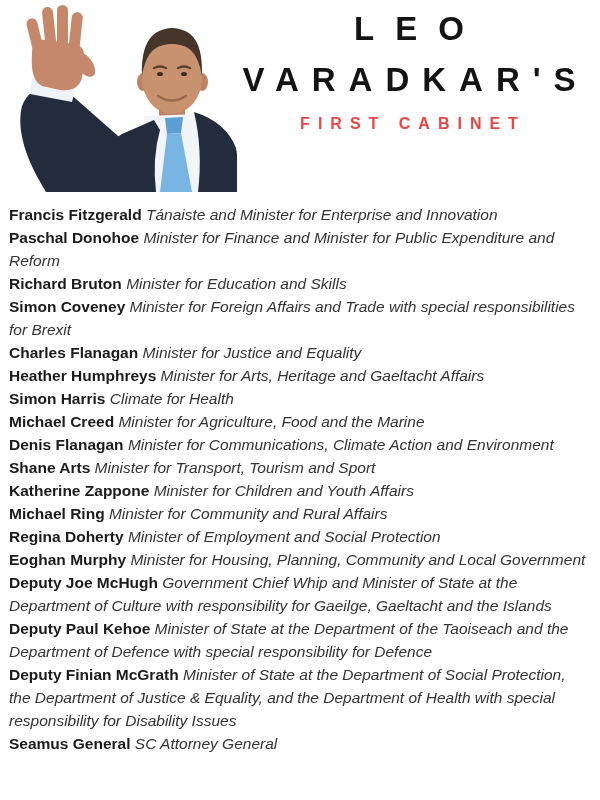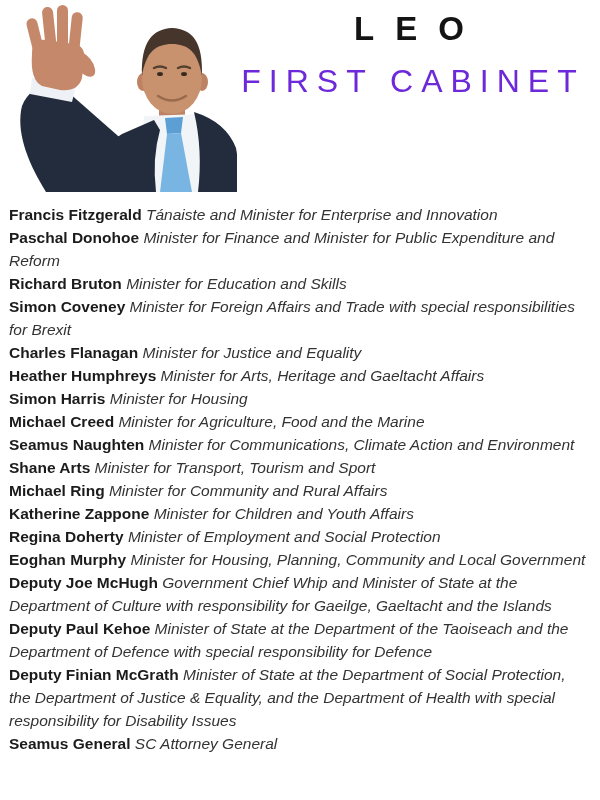"VARADKAR'S" div.title-line2 { html: none -> <div>VARADKAR'S</div> }
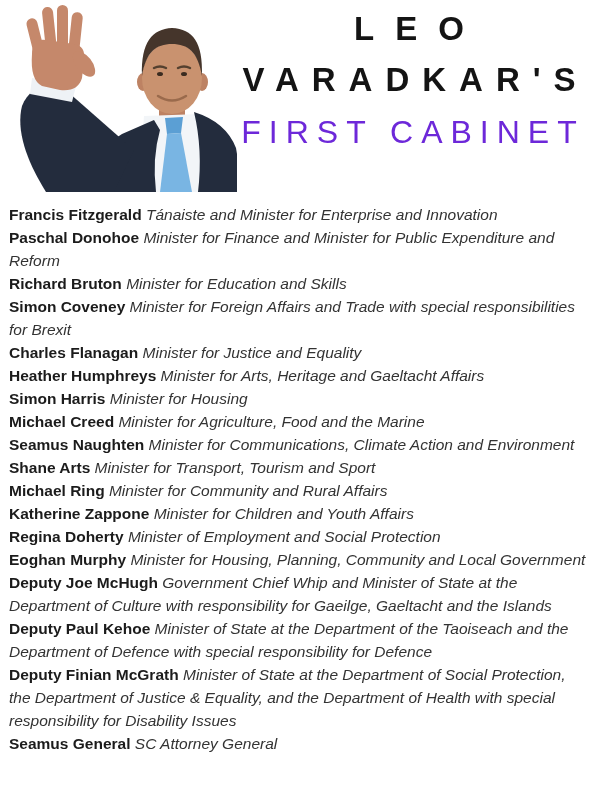"FIRST CABINET" .subtitle { color: #6d28d9 -> #ef4444; font-size: 32px -> 16px; font-weight: normal -> bold }
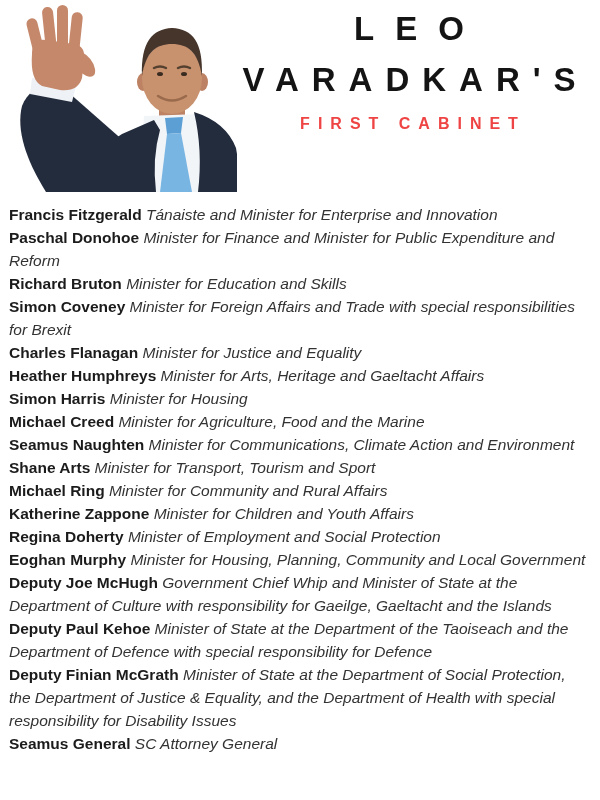"Minister for Housing" span.role { text: Minister for Housing -> Climate for Health }
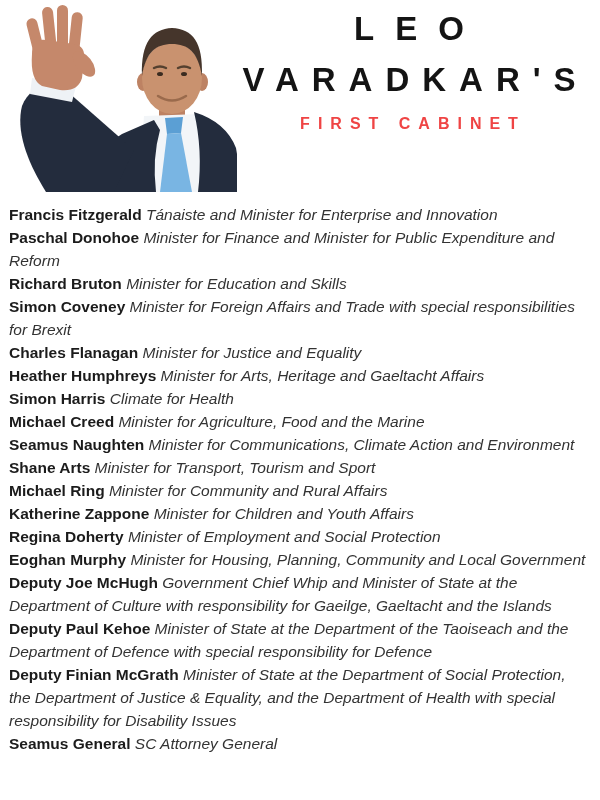"Seamus Naughten" span.name { text: Seamus Naughten -> Denis Flanagan }
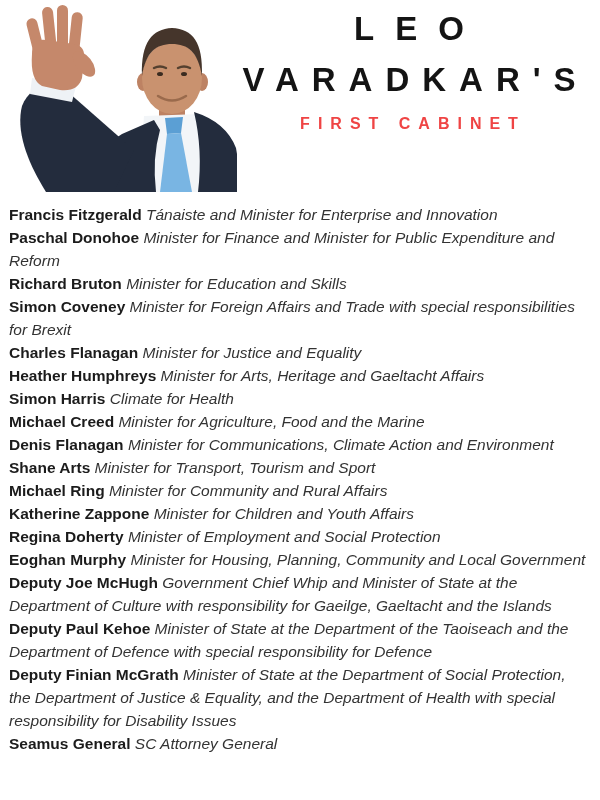"Michael Ring Minister for Community" p.entry { order: before "Katherine Zappone Minister for Children" -> after "Katherine Zappone Minister for Children" }
